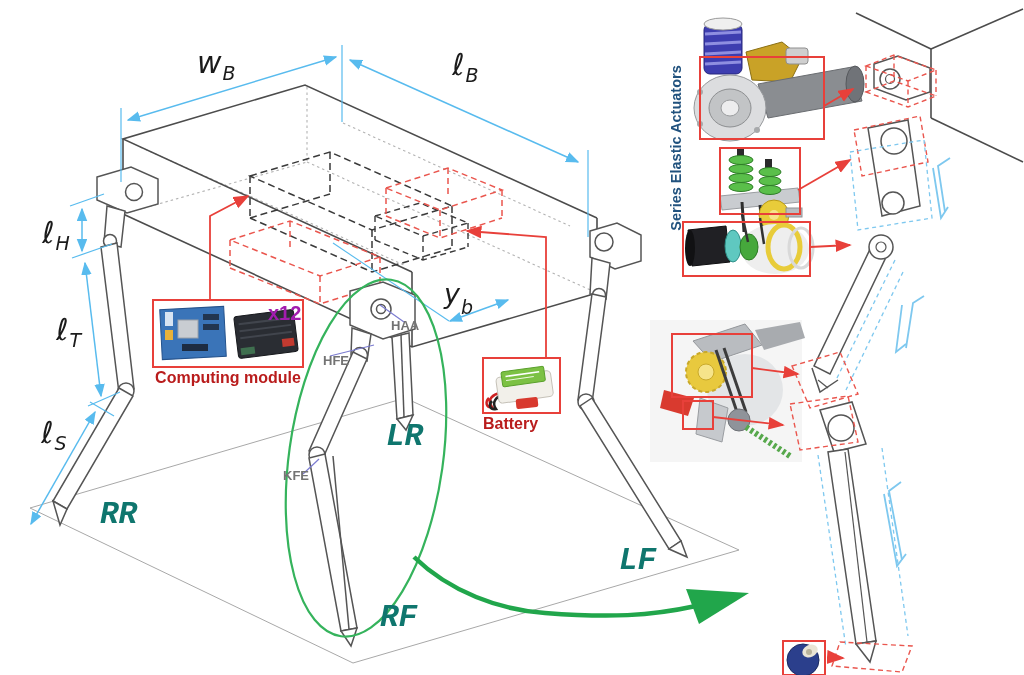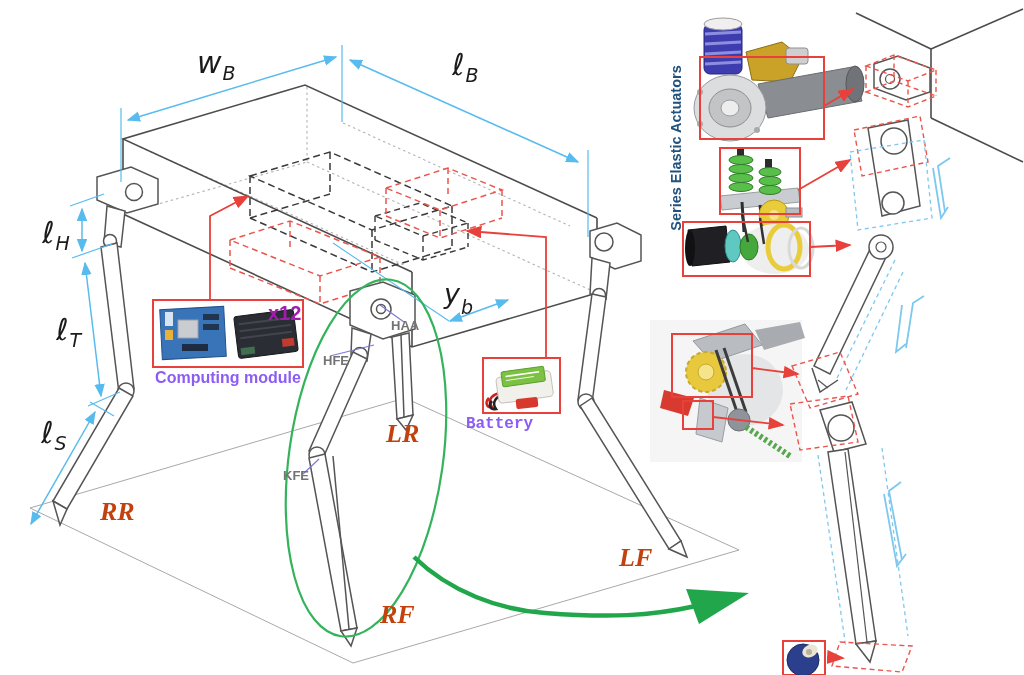"Computing module" .callout-caption { color: #8b5cf6 -> #b91c1c }
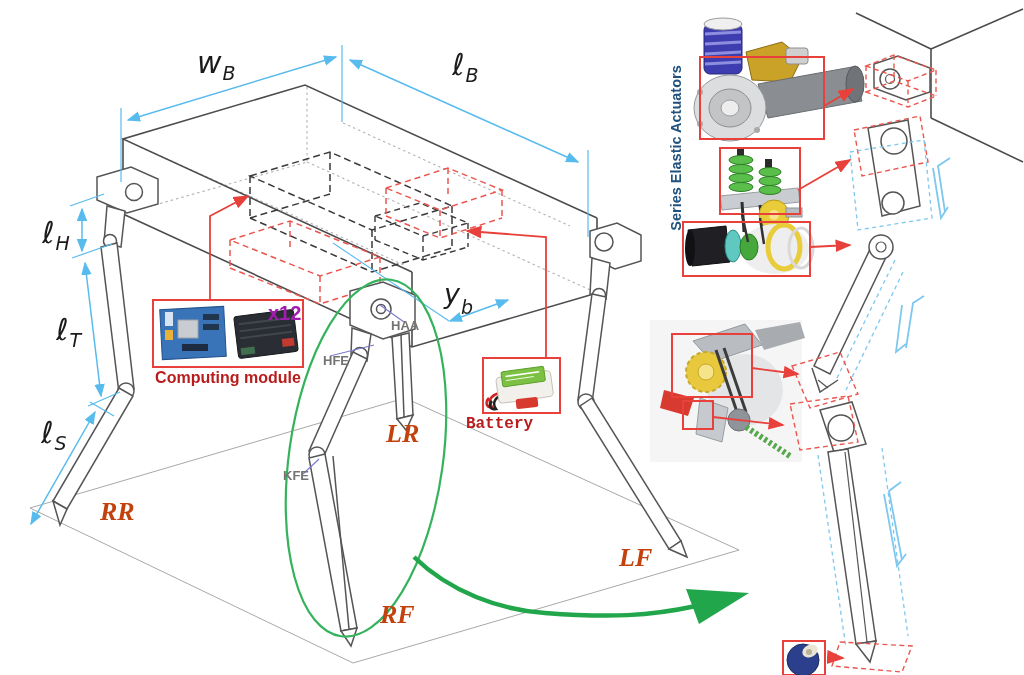"LR" .leg-label { color: #c2410c -> #0f766e; font-family: Liberation Serif, serif -> Liberation Mono, monospace; font-size: 26px -> 31px }
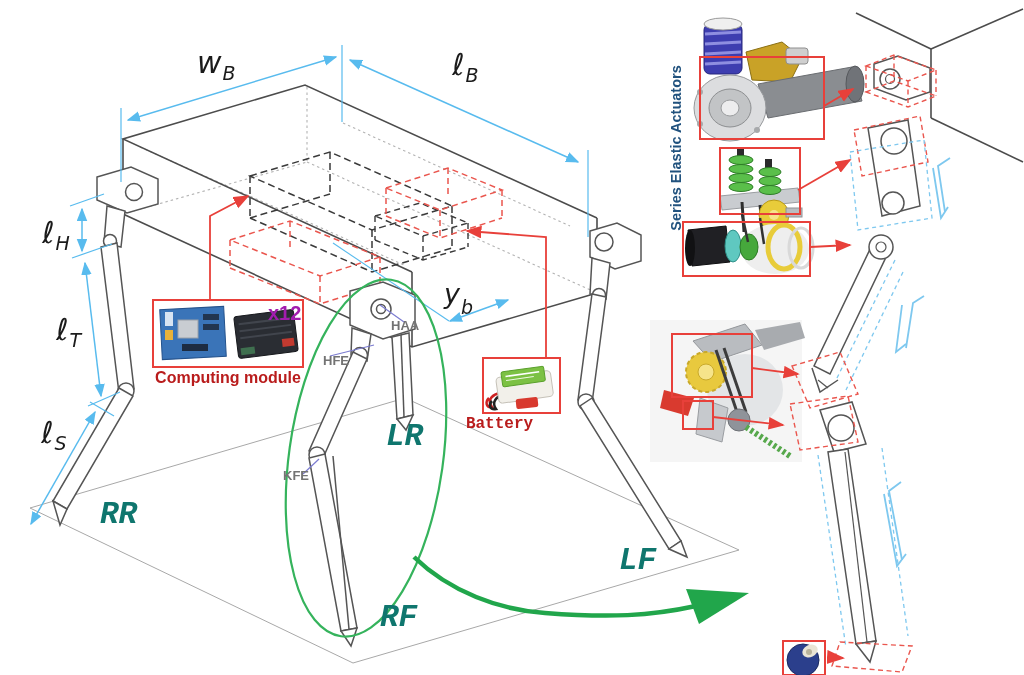"Battery" div.lbl { font-family: Liberation Mono, monospace -> none; left: 461px -> 483px; text-align: center -> none }
